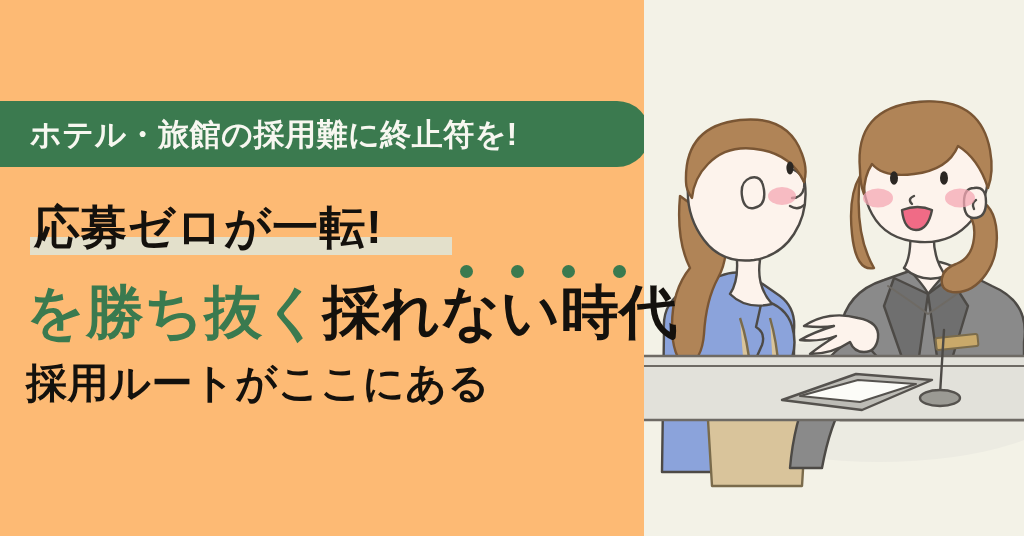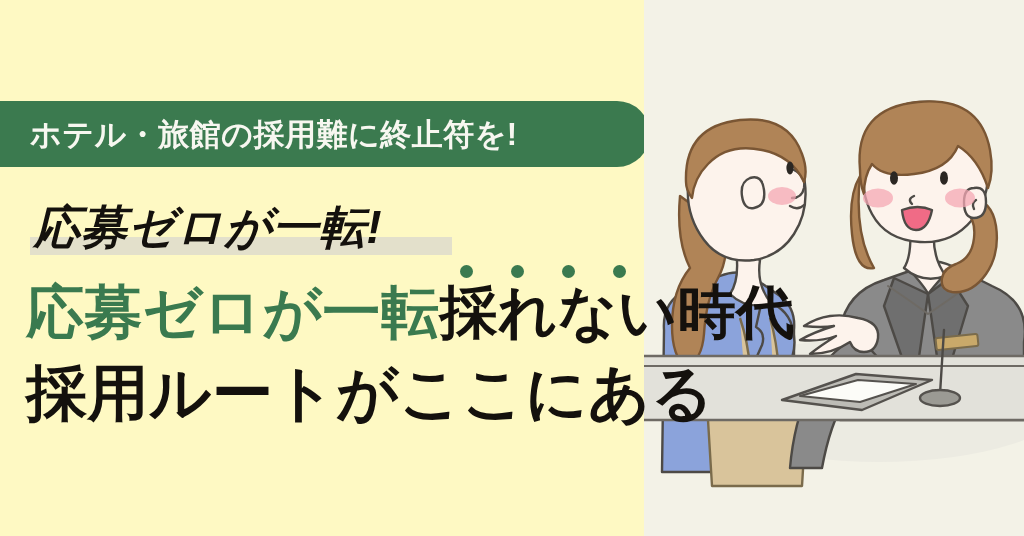"ホテル・旅館の採用難に終止符を!" #banner-root { background: #fef9c3 -> #fdba74 }
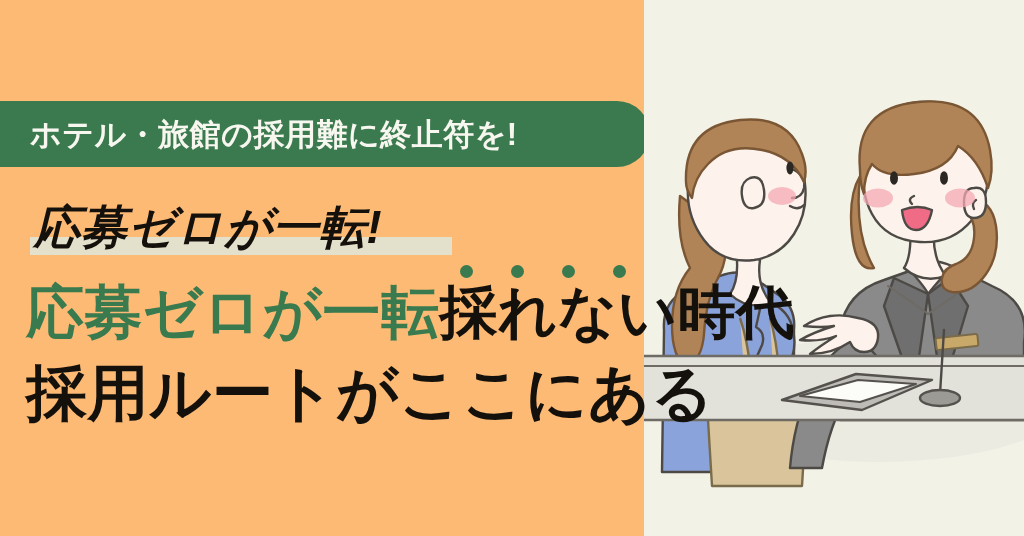"応募ゼロが一転!" .line-1 { font-style: italic -> none }
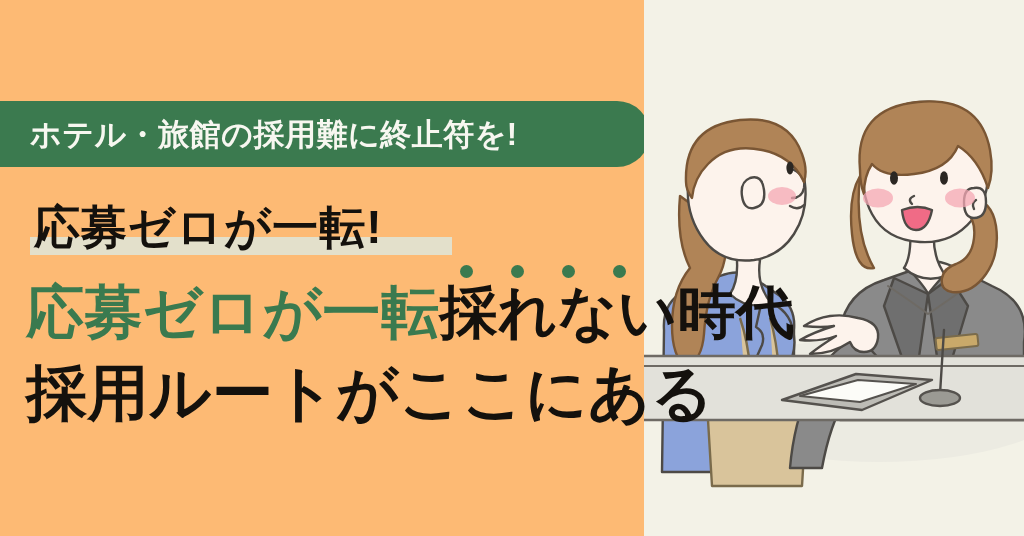"応募ゼロが一転" span.green { text: 応募ゼロが一転 -> を勝ち抜く }
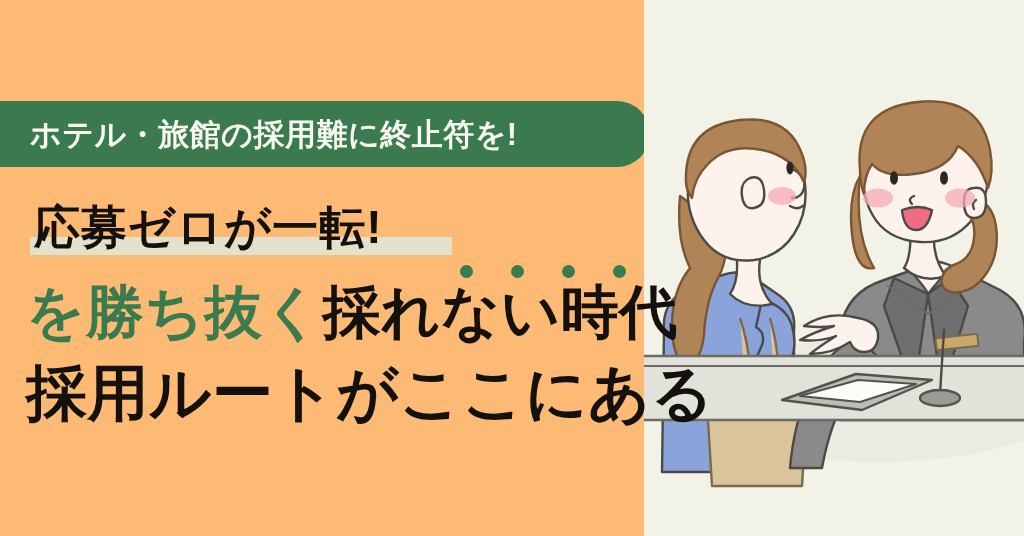"採用ルートがここにある" .line-3 { font-size: 61px -> 41px }
